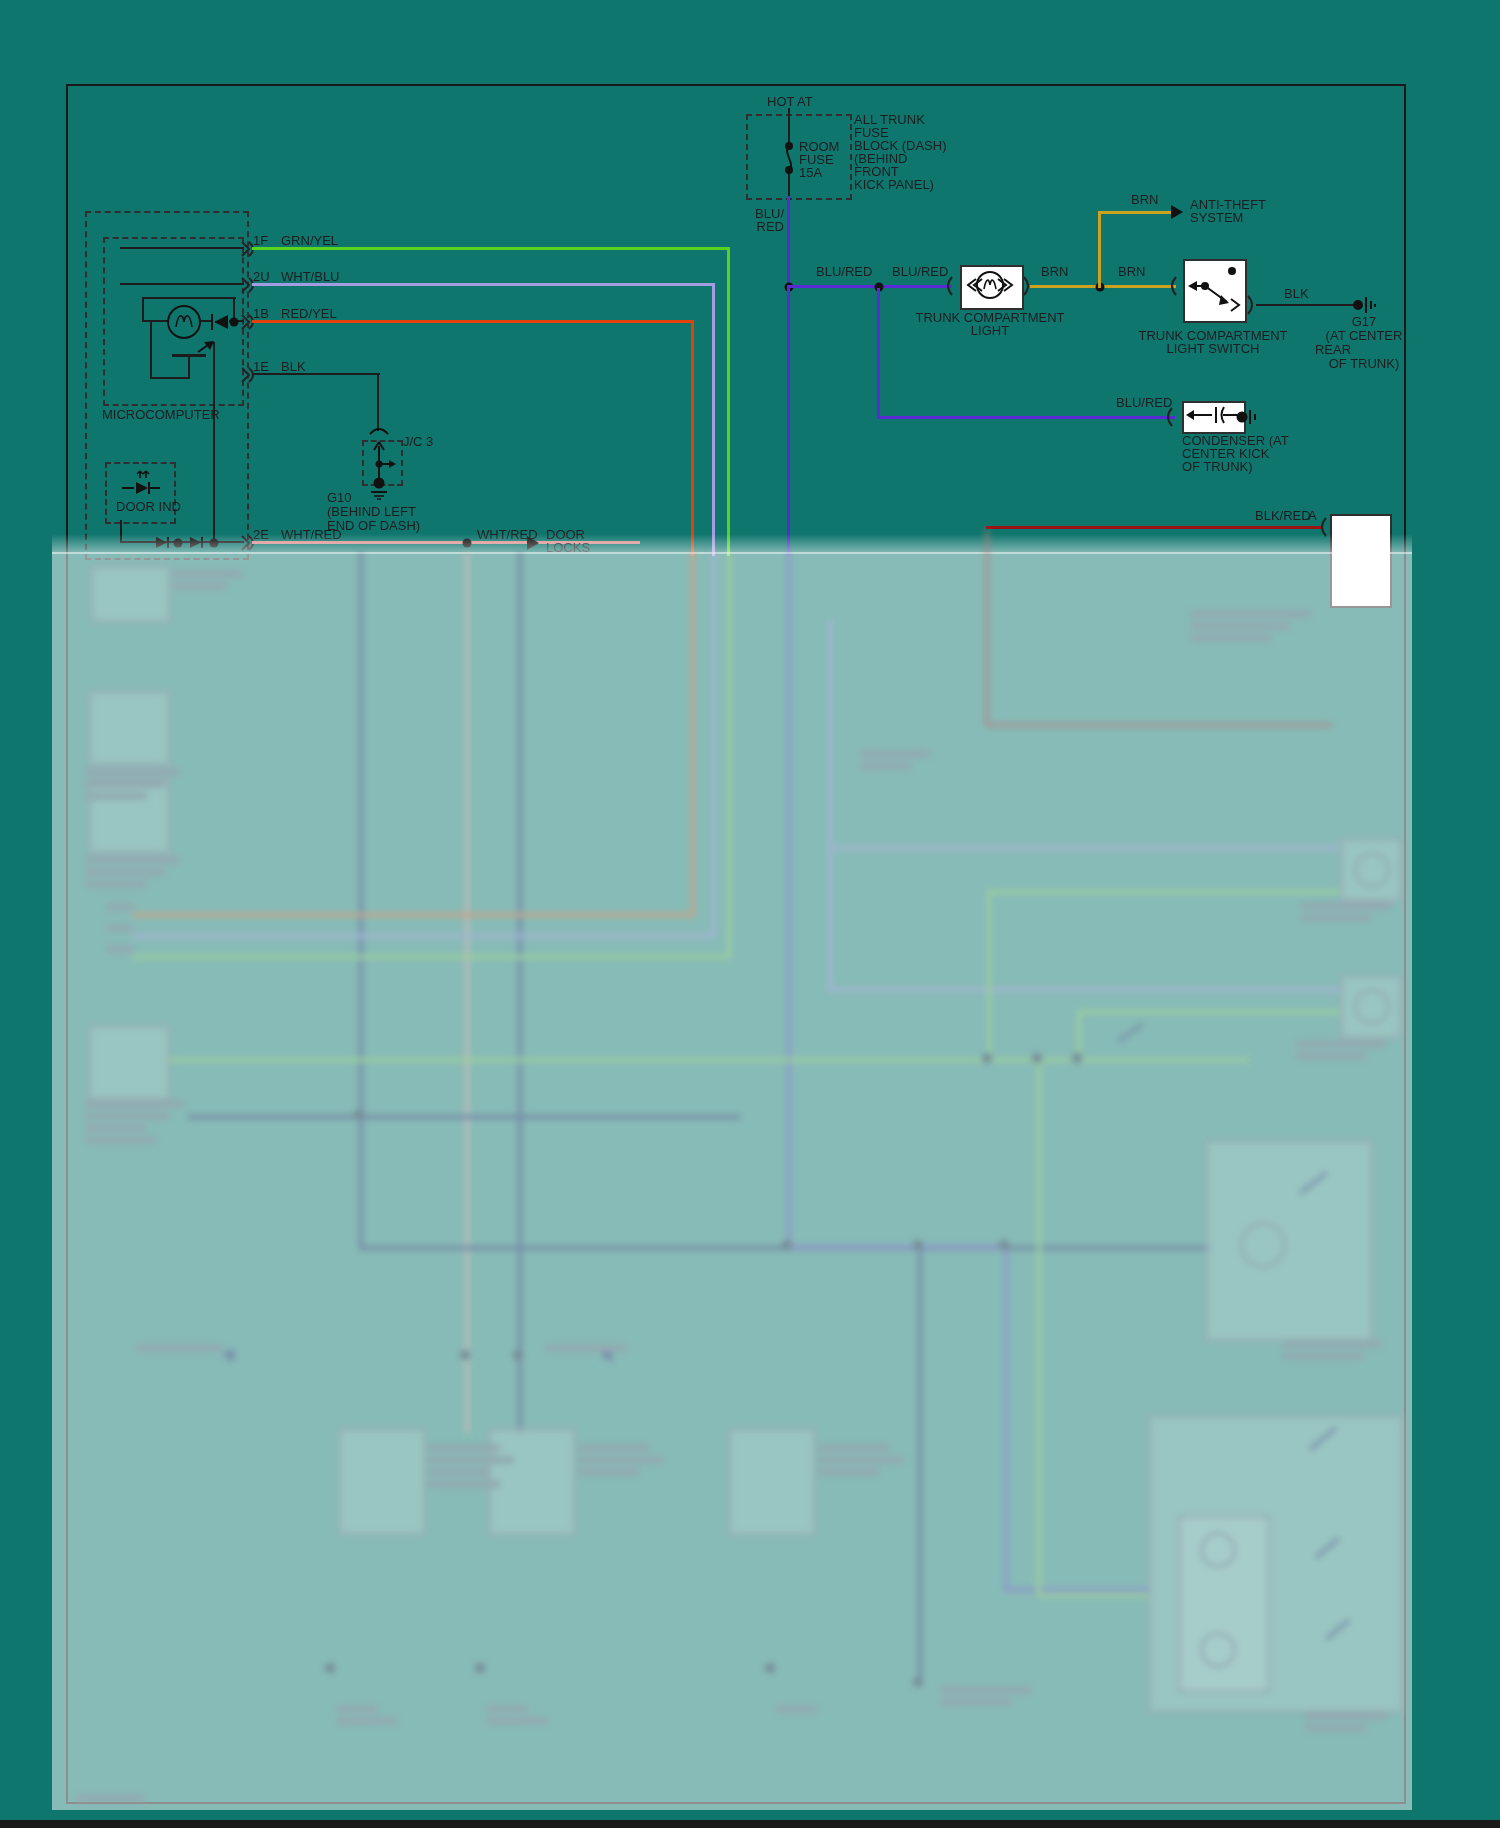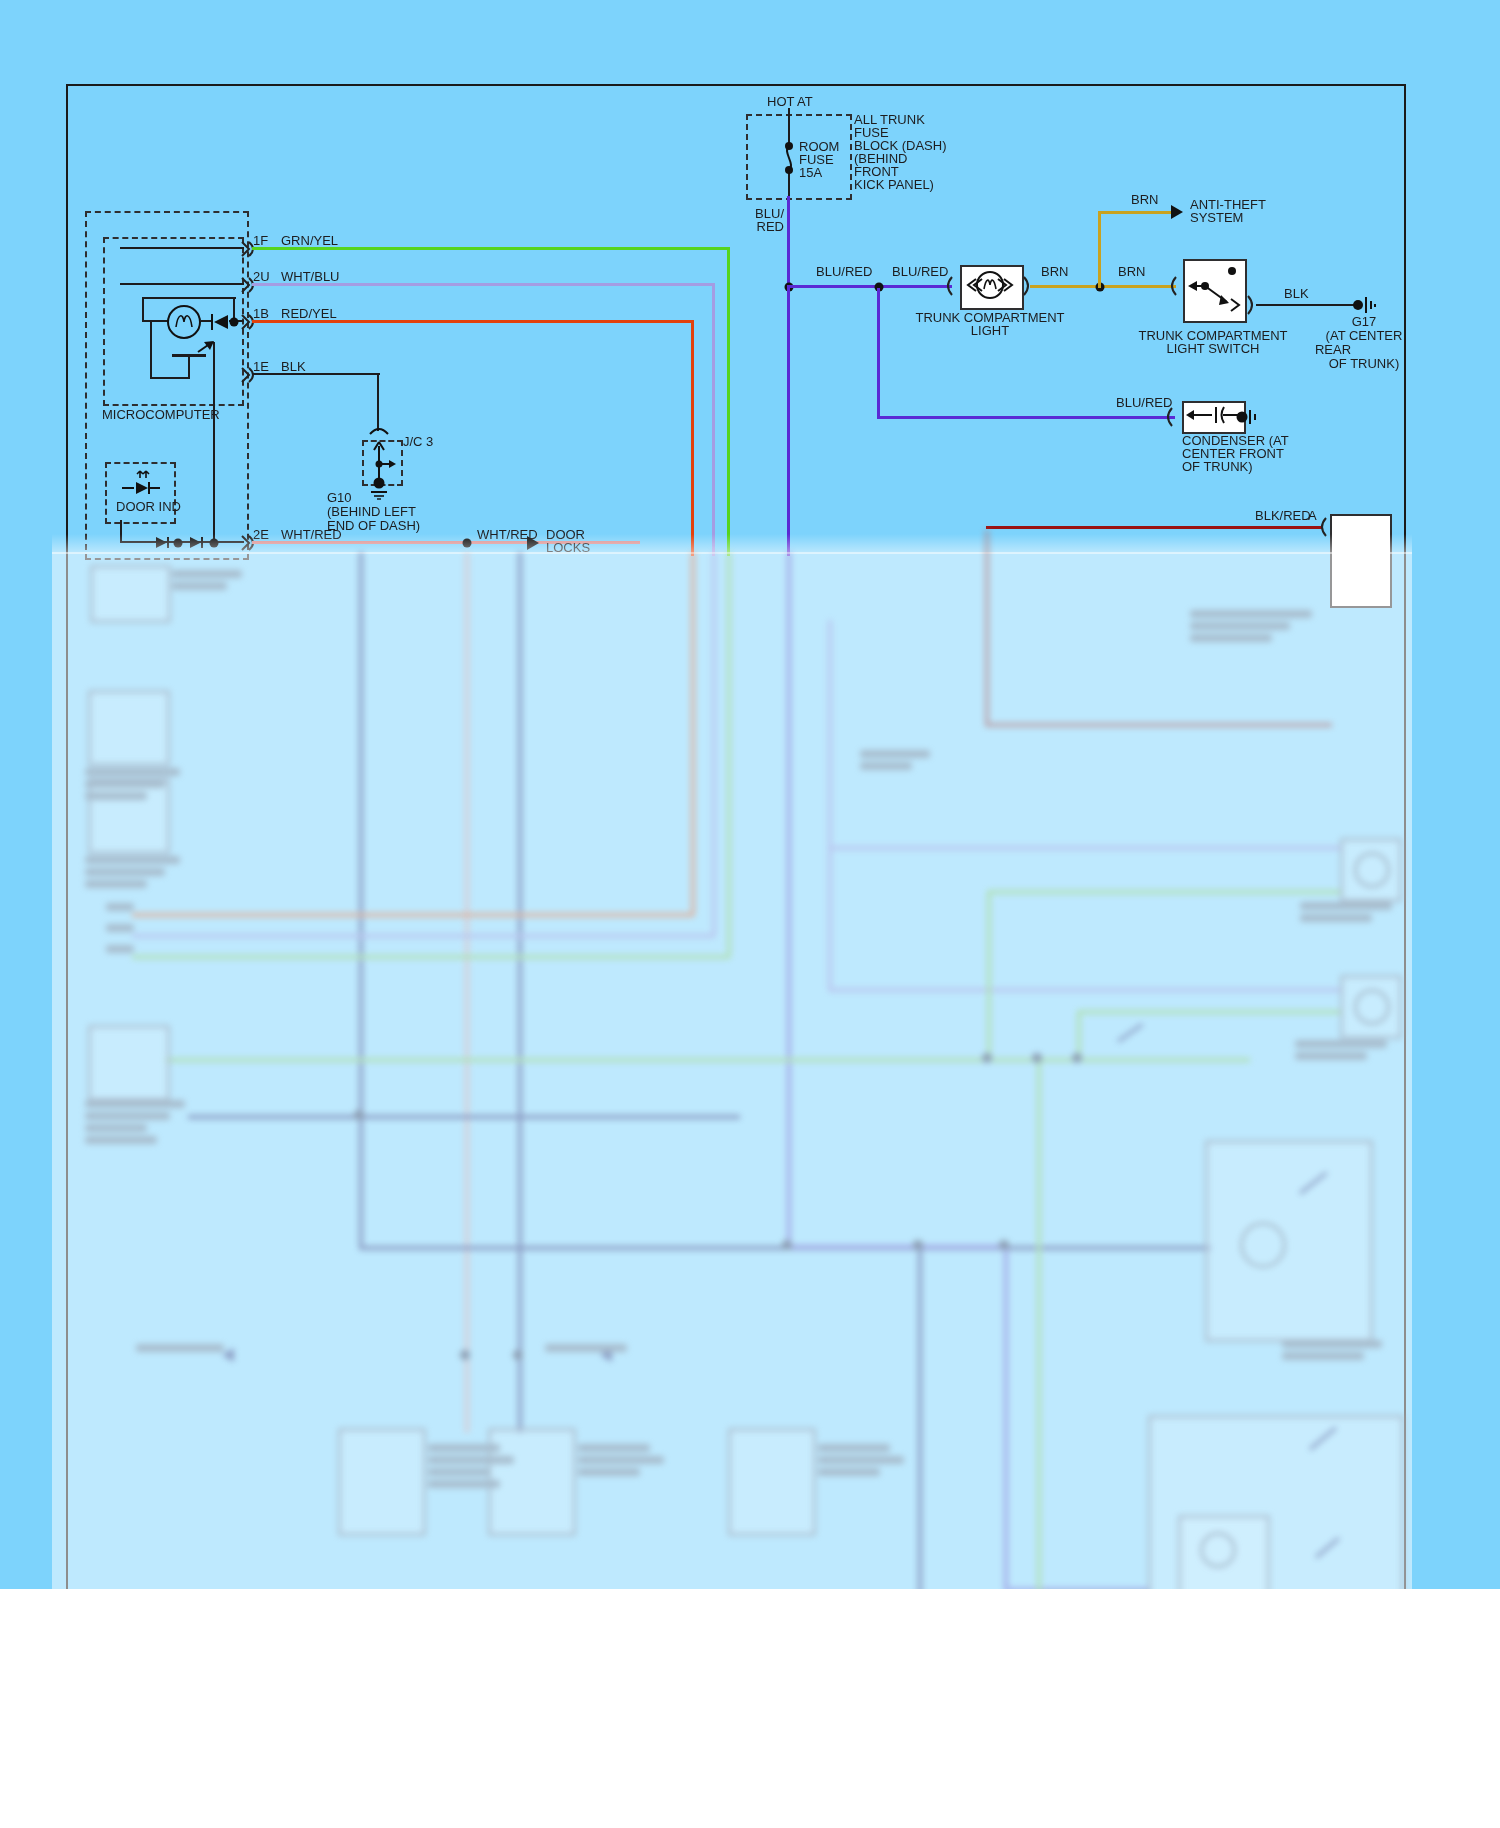"HOT AT" #stage { background: #7dd3fc -> #0f766e; height: 1589px -> 1828px }
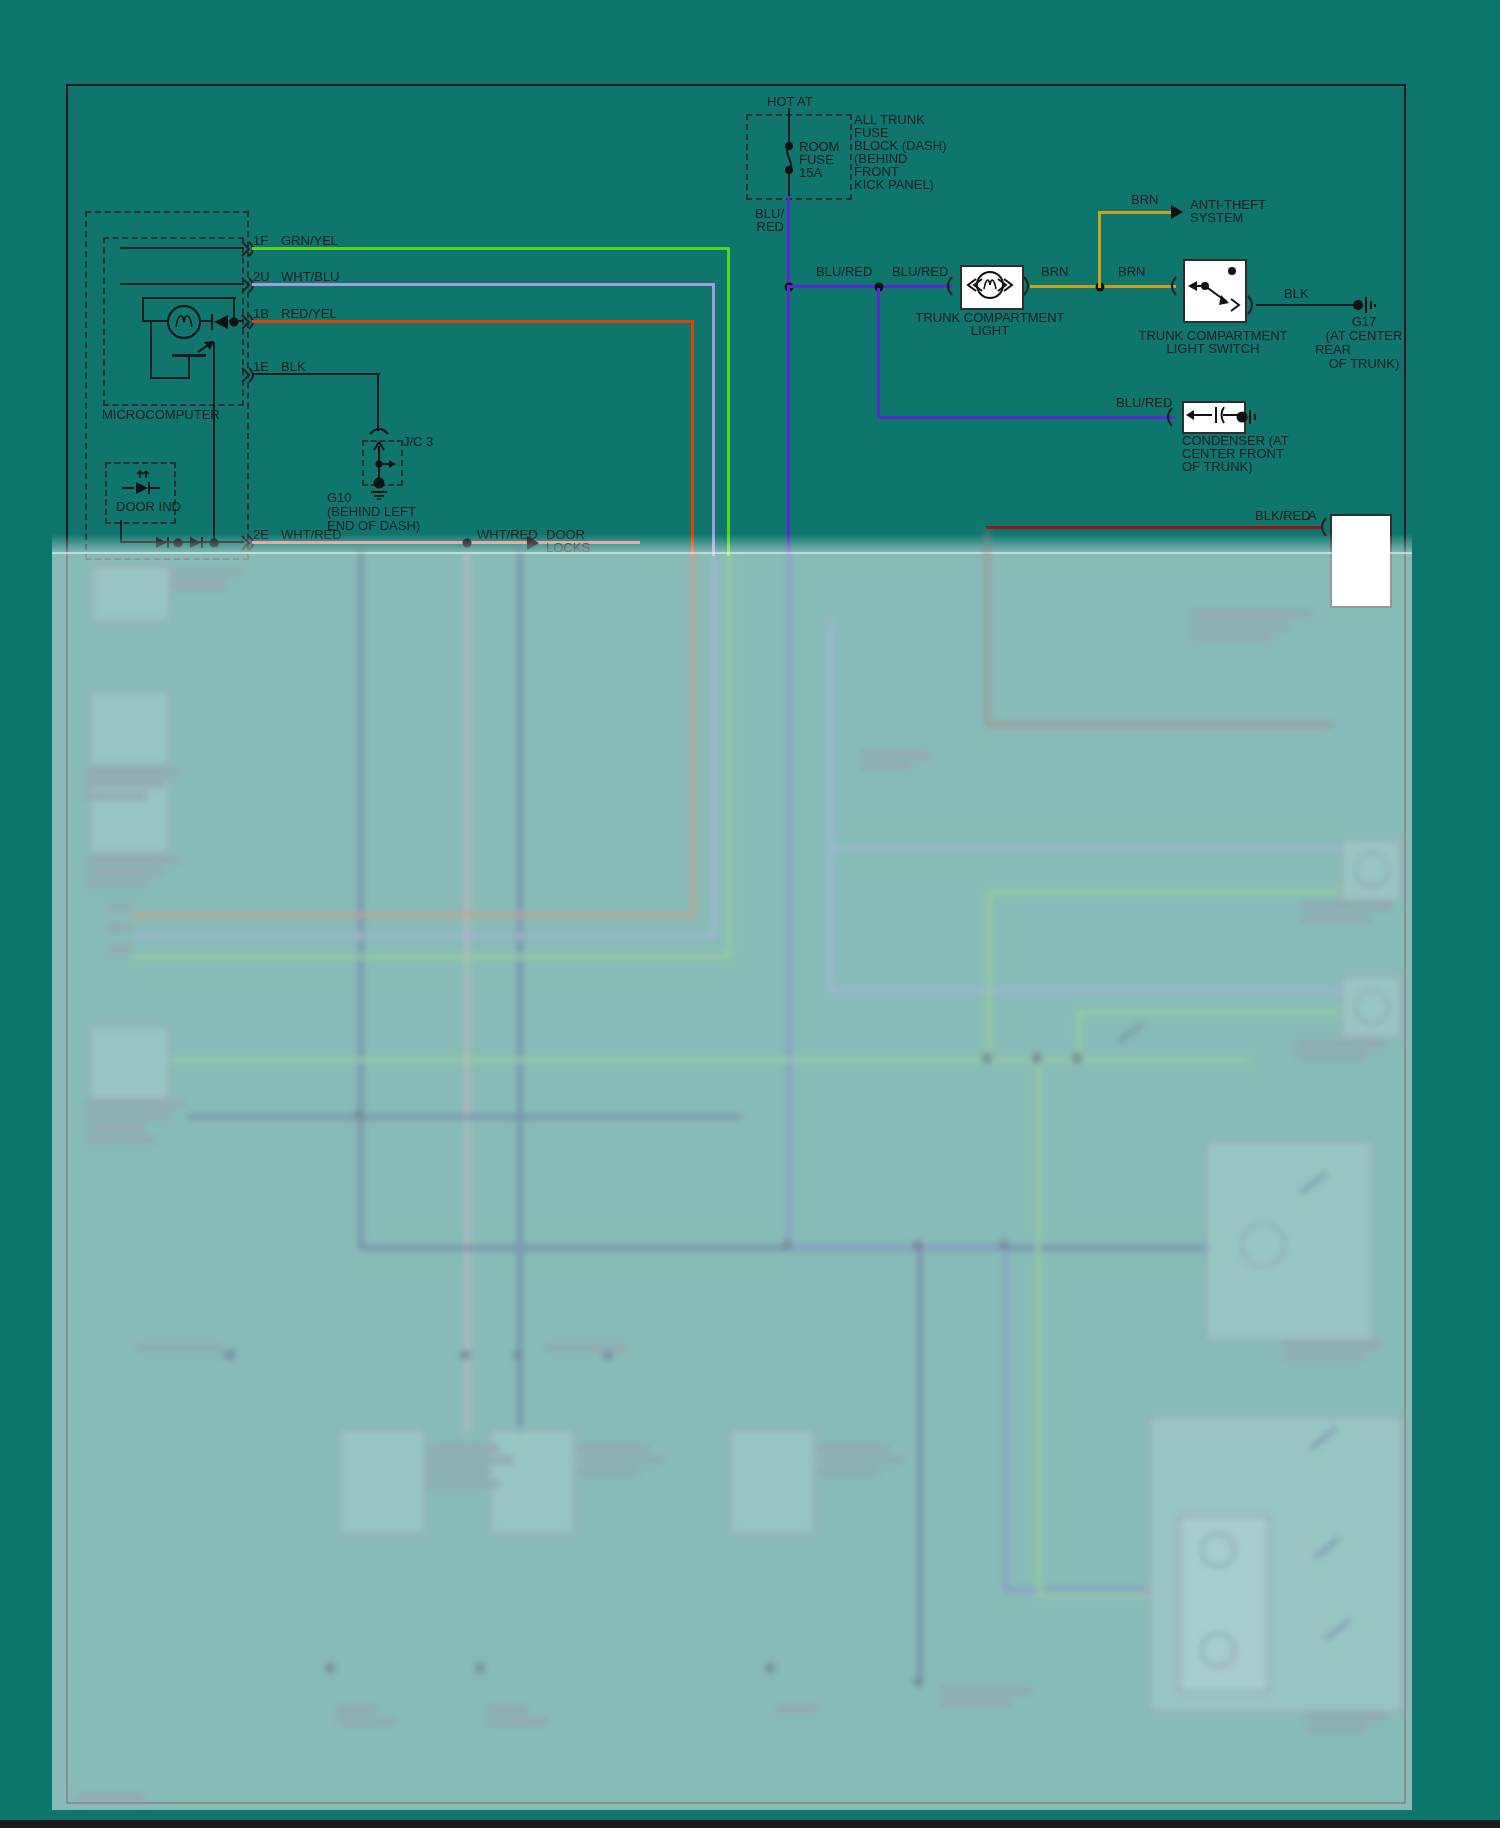"CENTER FRONT" span.lbl { text: FRONT -> KICK }
